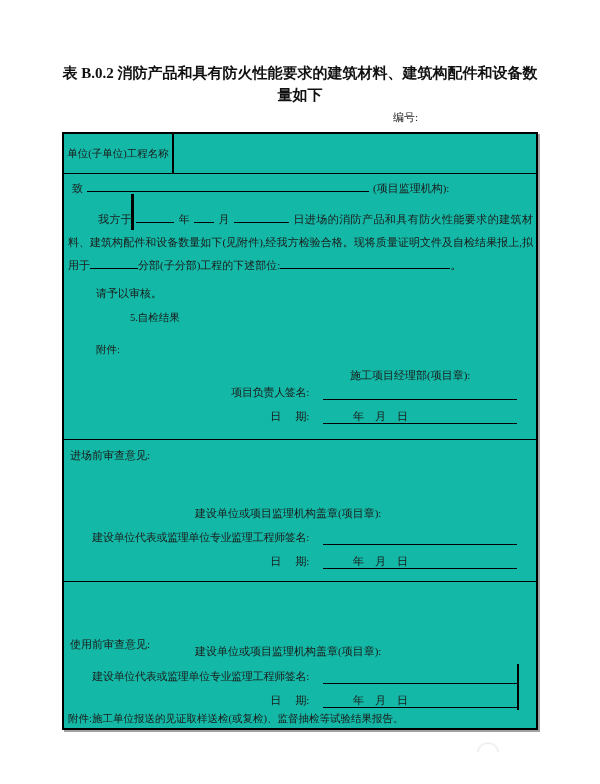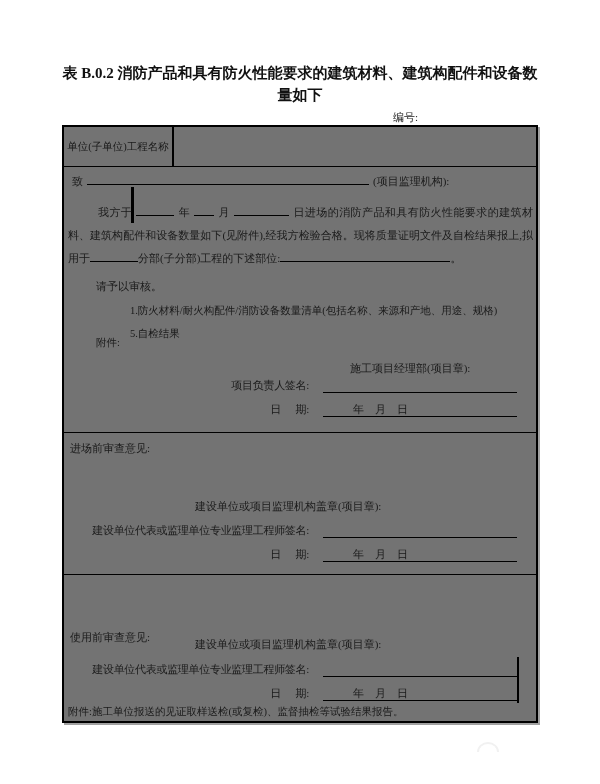"单位(子单位)工程名称" .table { background: #737373 -> #14b8a6; top: 125px -> 132px }
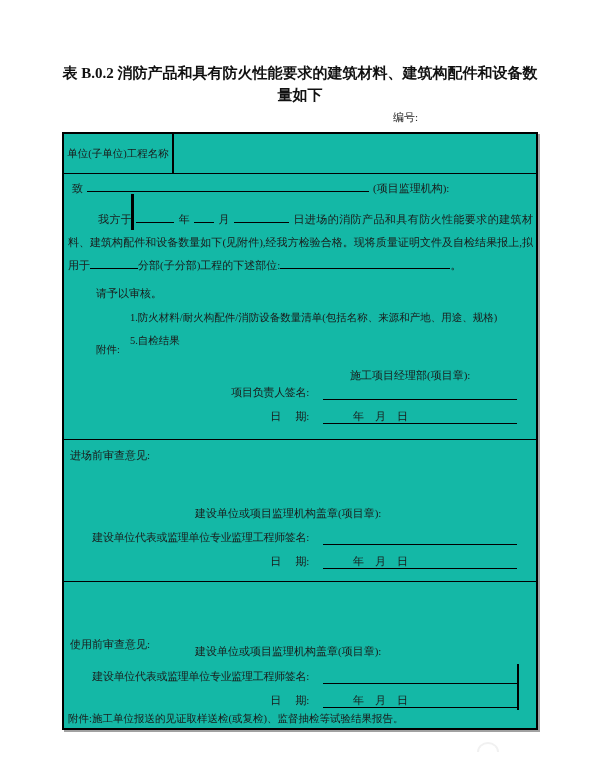"1.防火材料/耐火构配件/消防设备数量清单(包括名称、来源和产地、用途、规格)" div { html: <div>1.防火材料/耐火构配件/消防设备数量清单(包括名称、来源和产地、用途、规格)</div> -> none }
